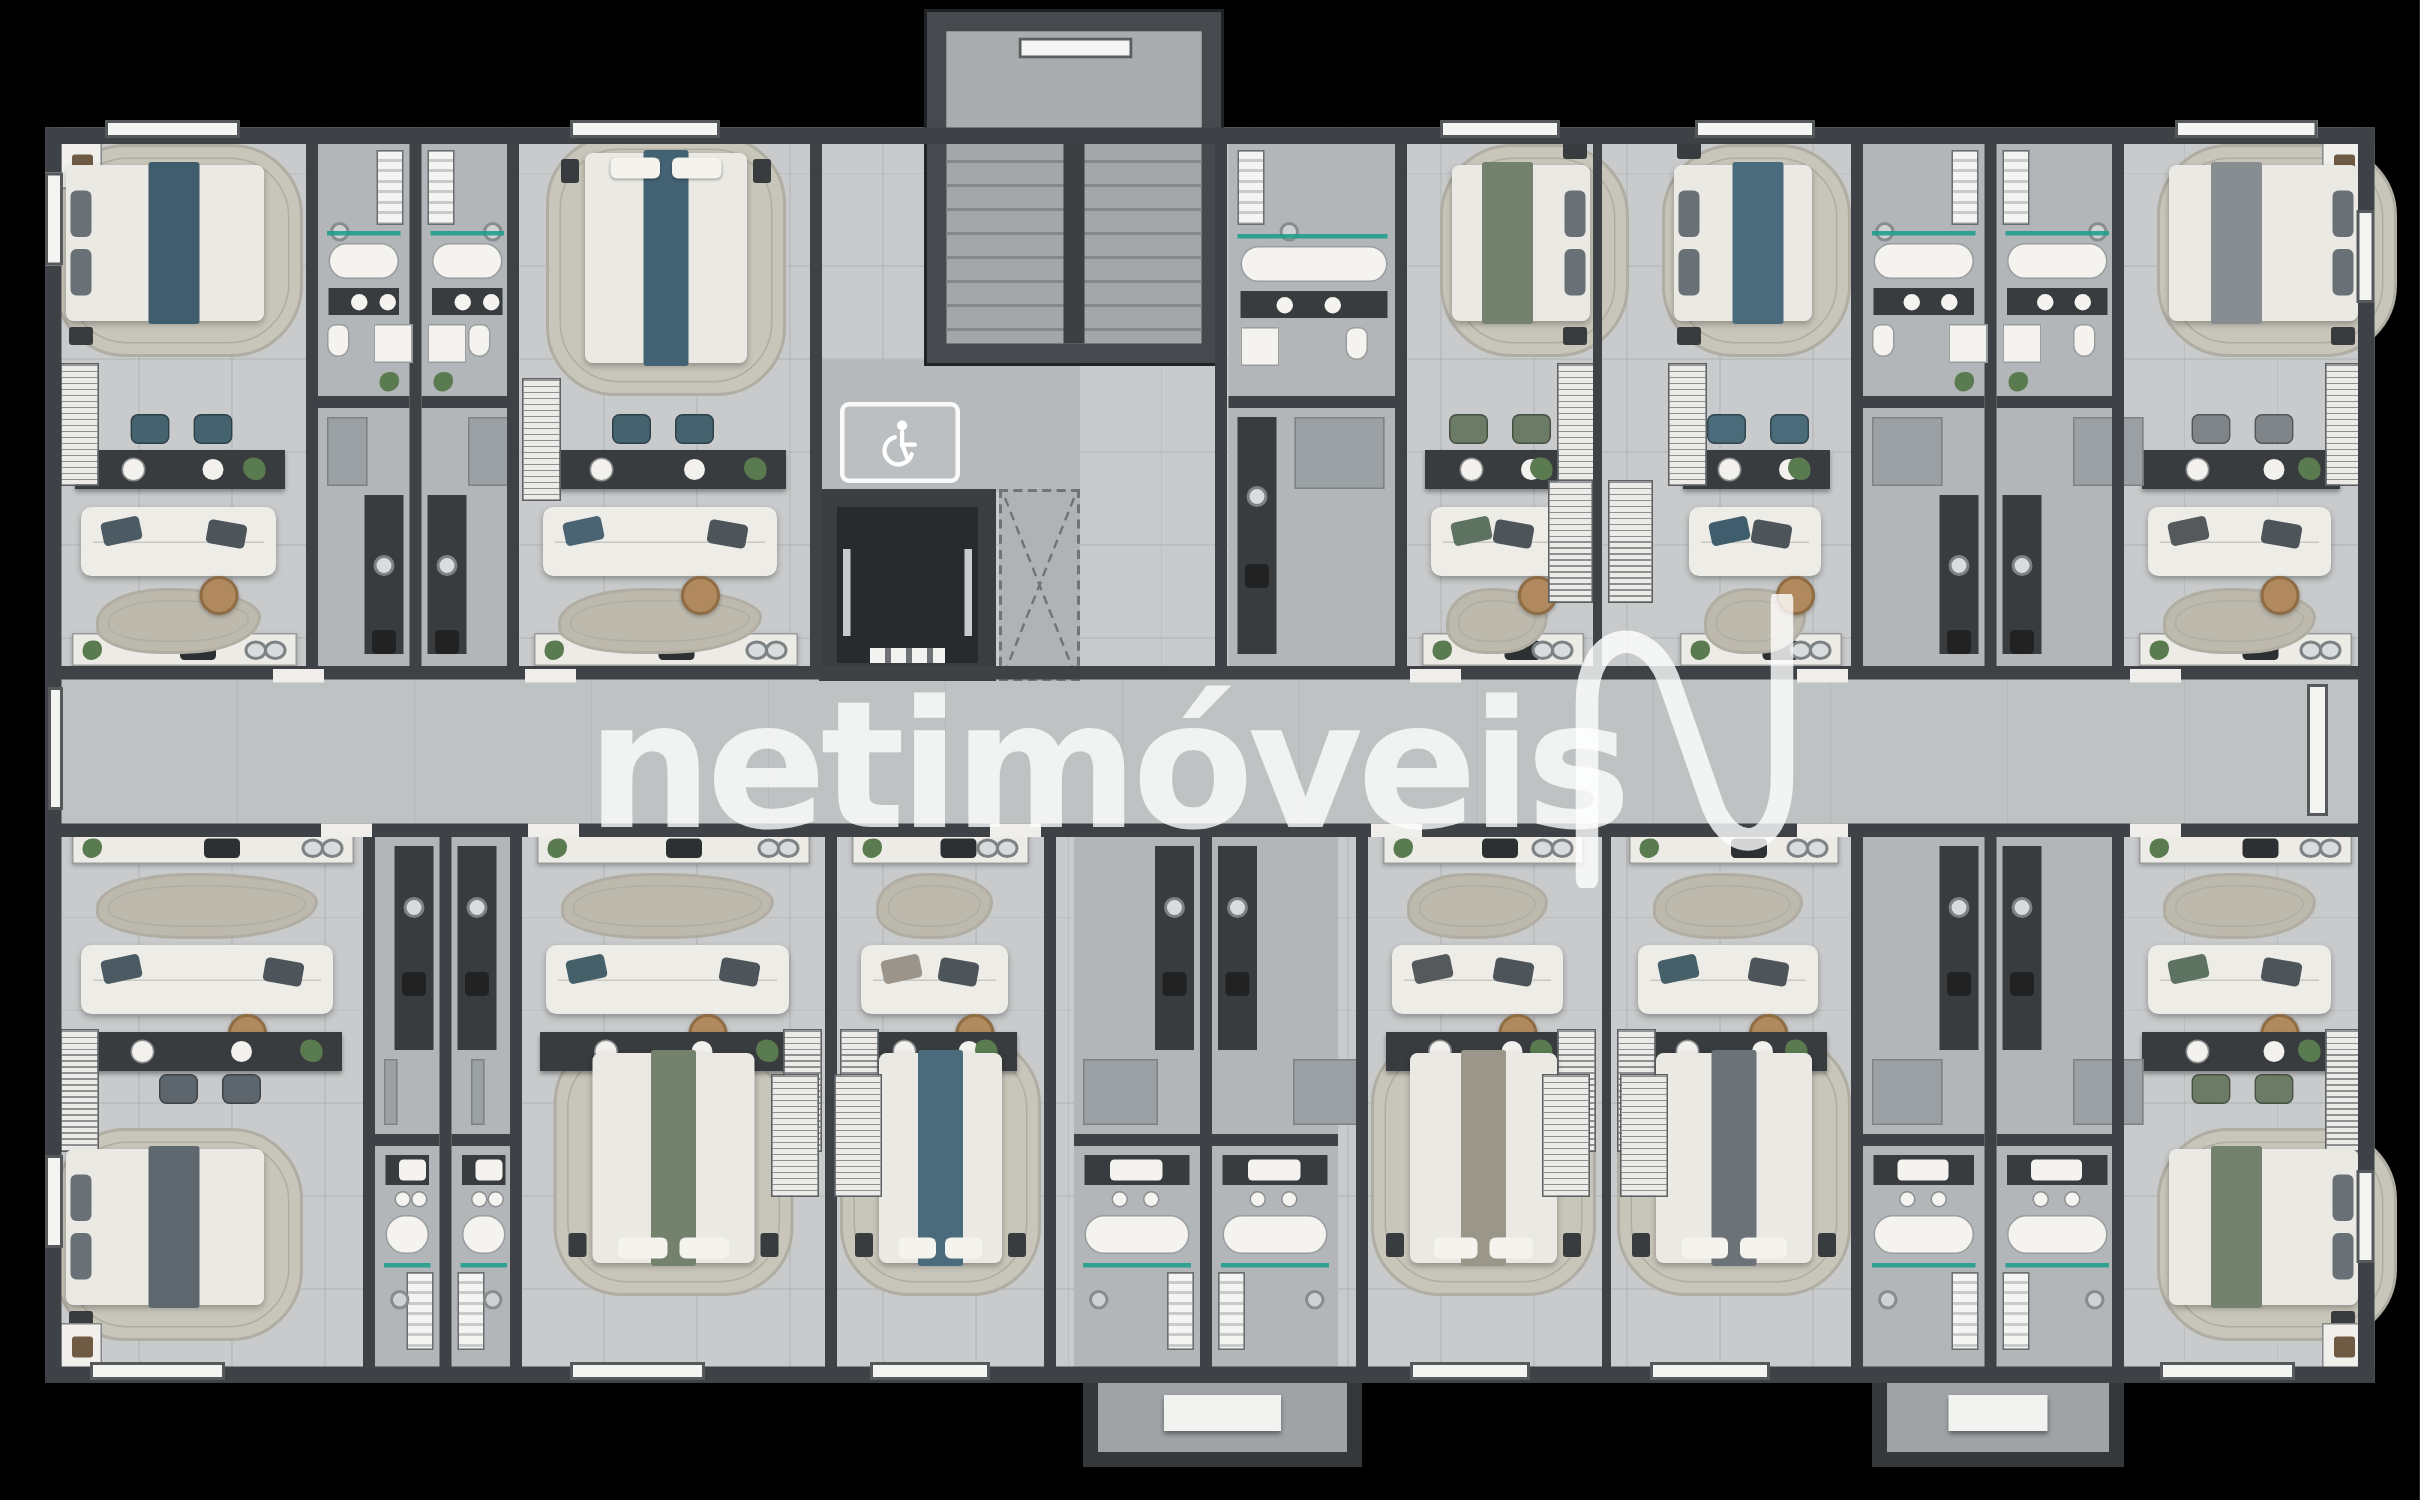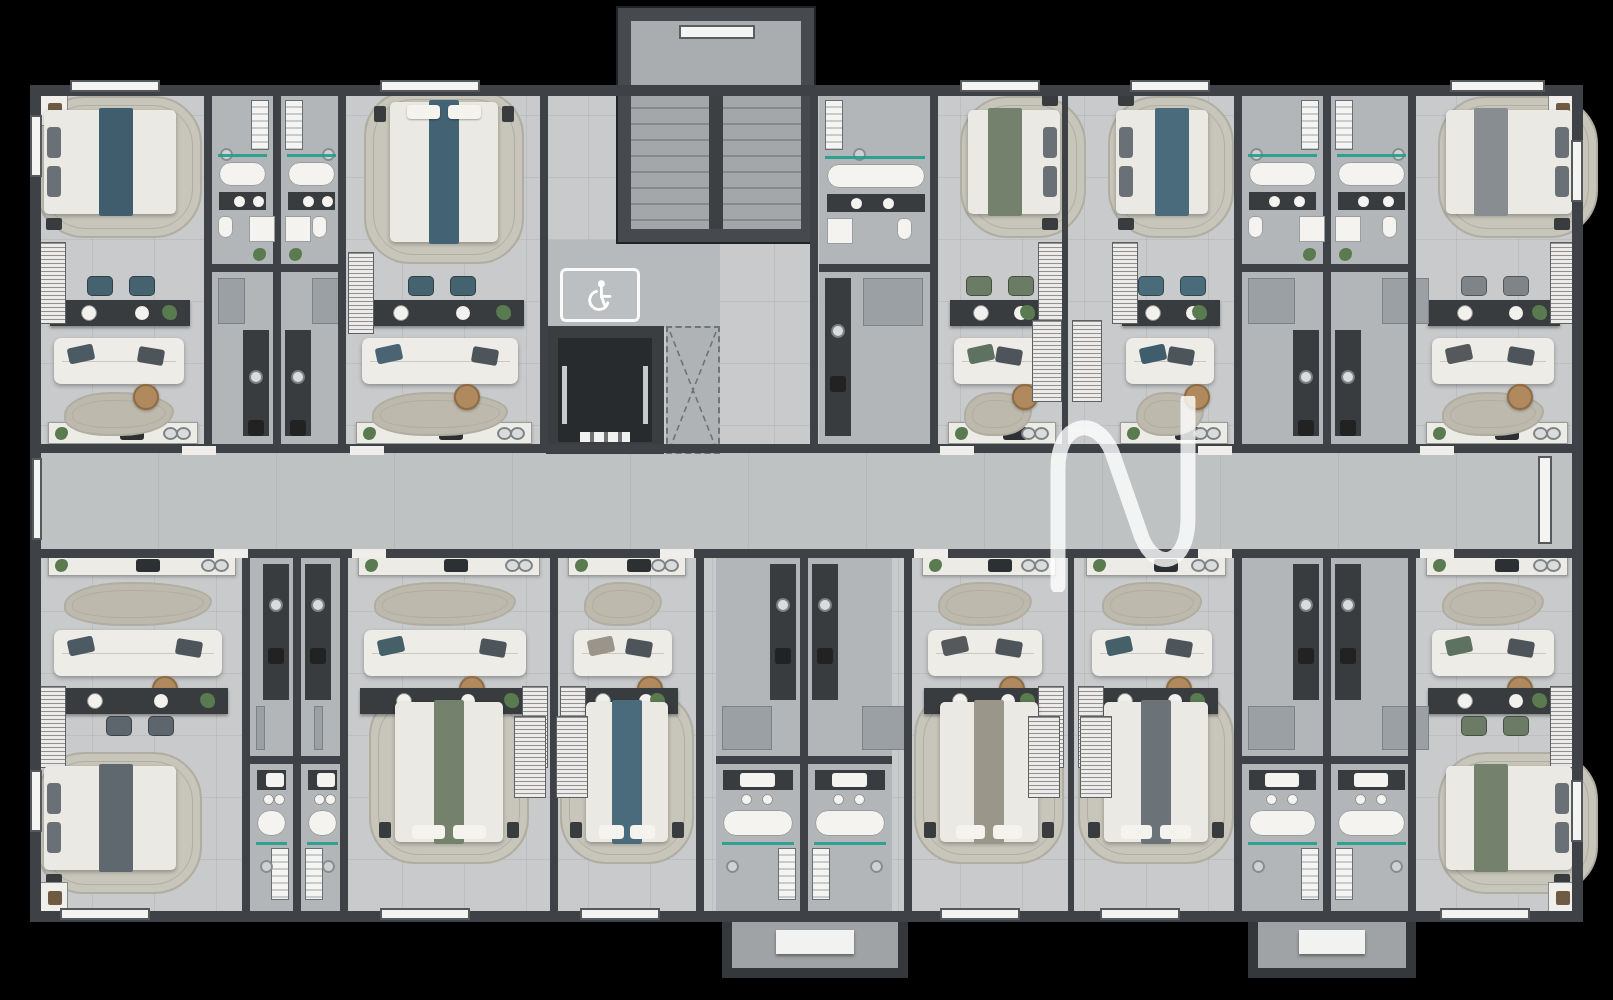"netimóveis" span.wm-text { html: none -> <span>netimóveis</span> }
